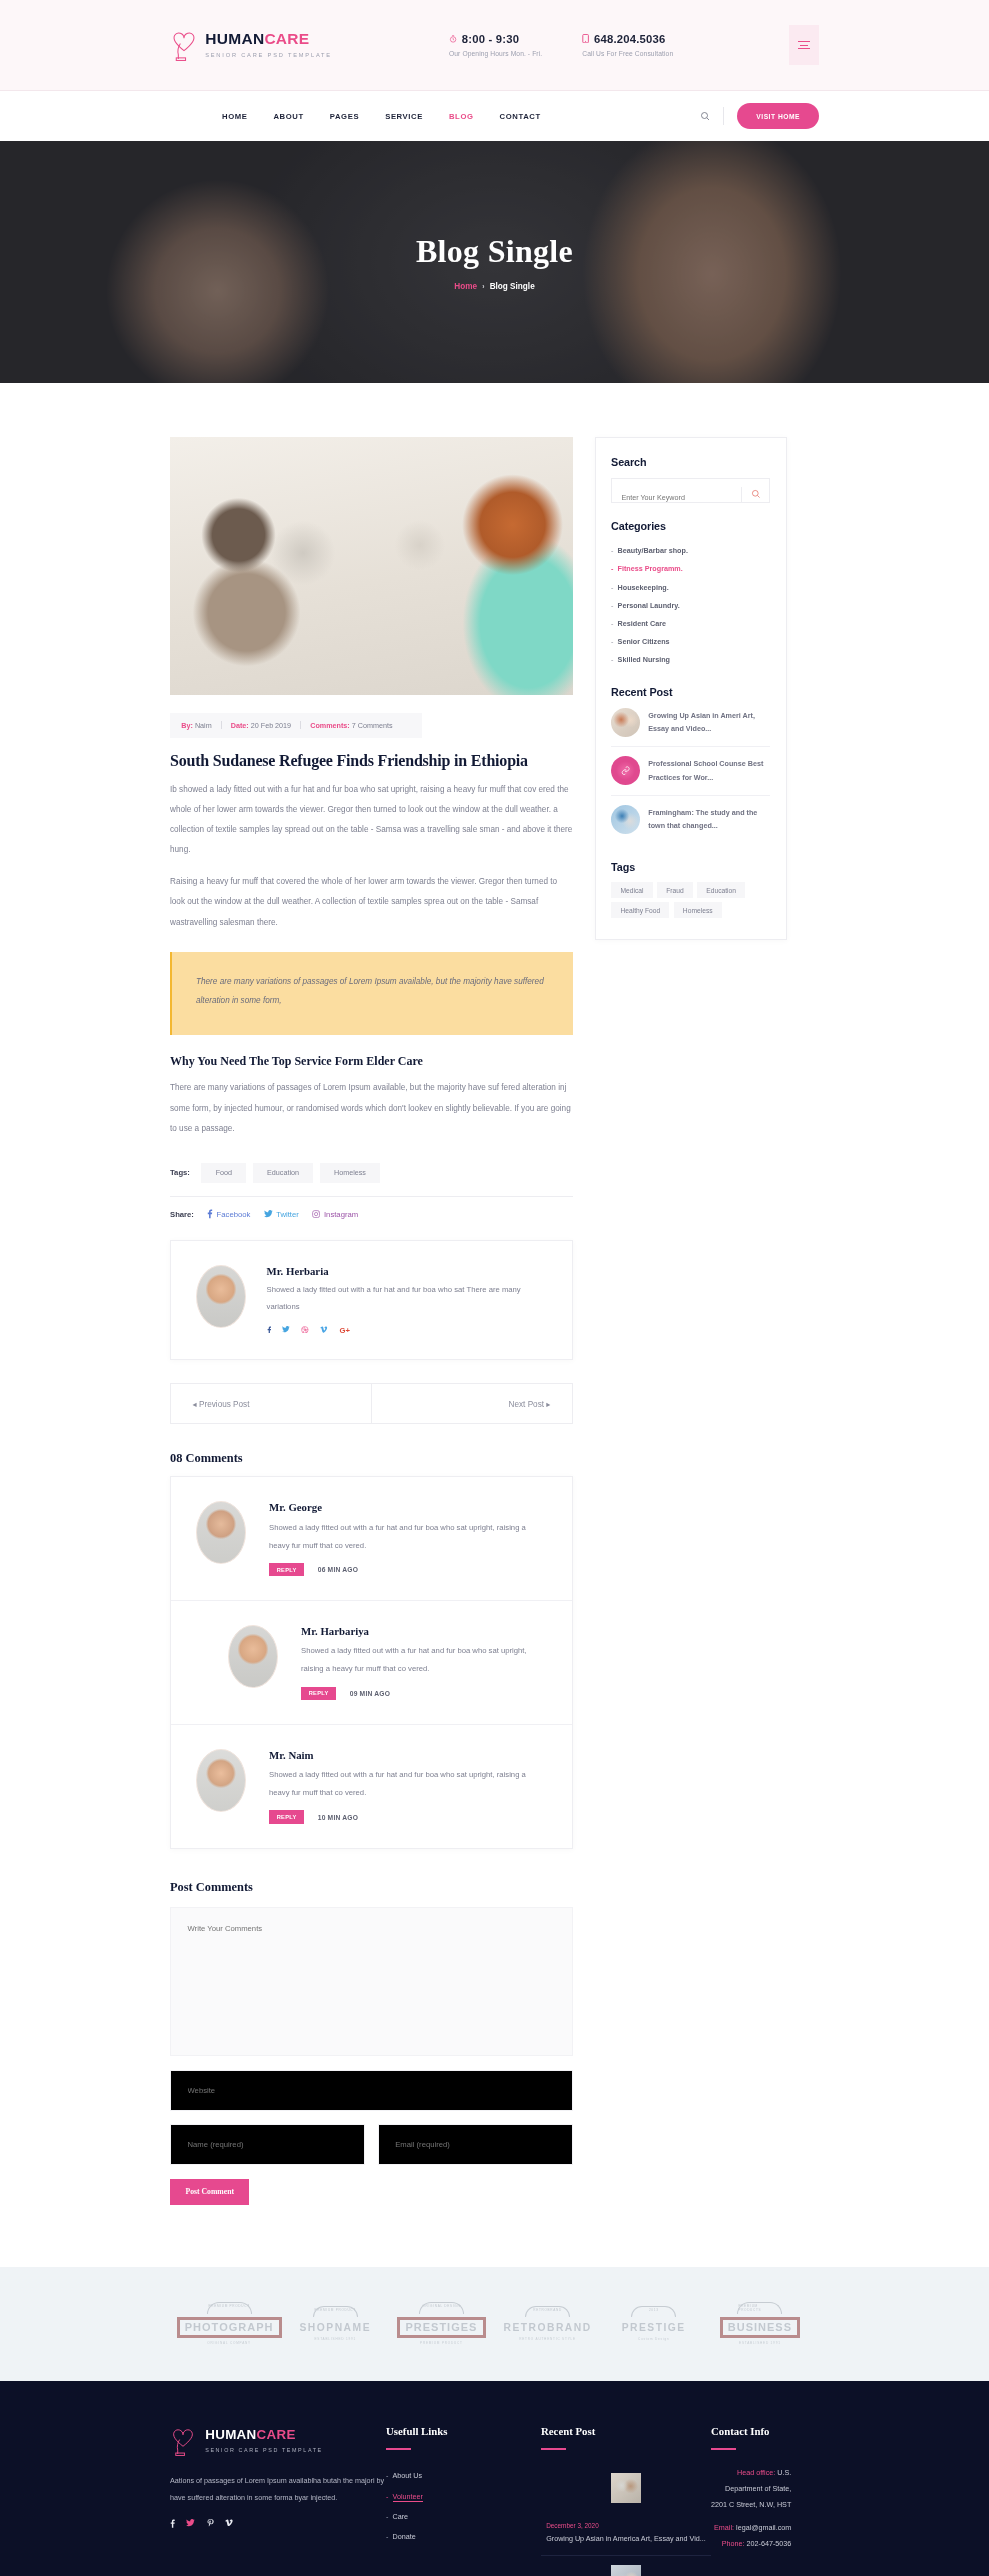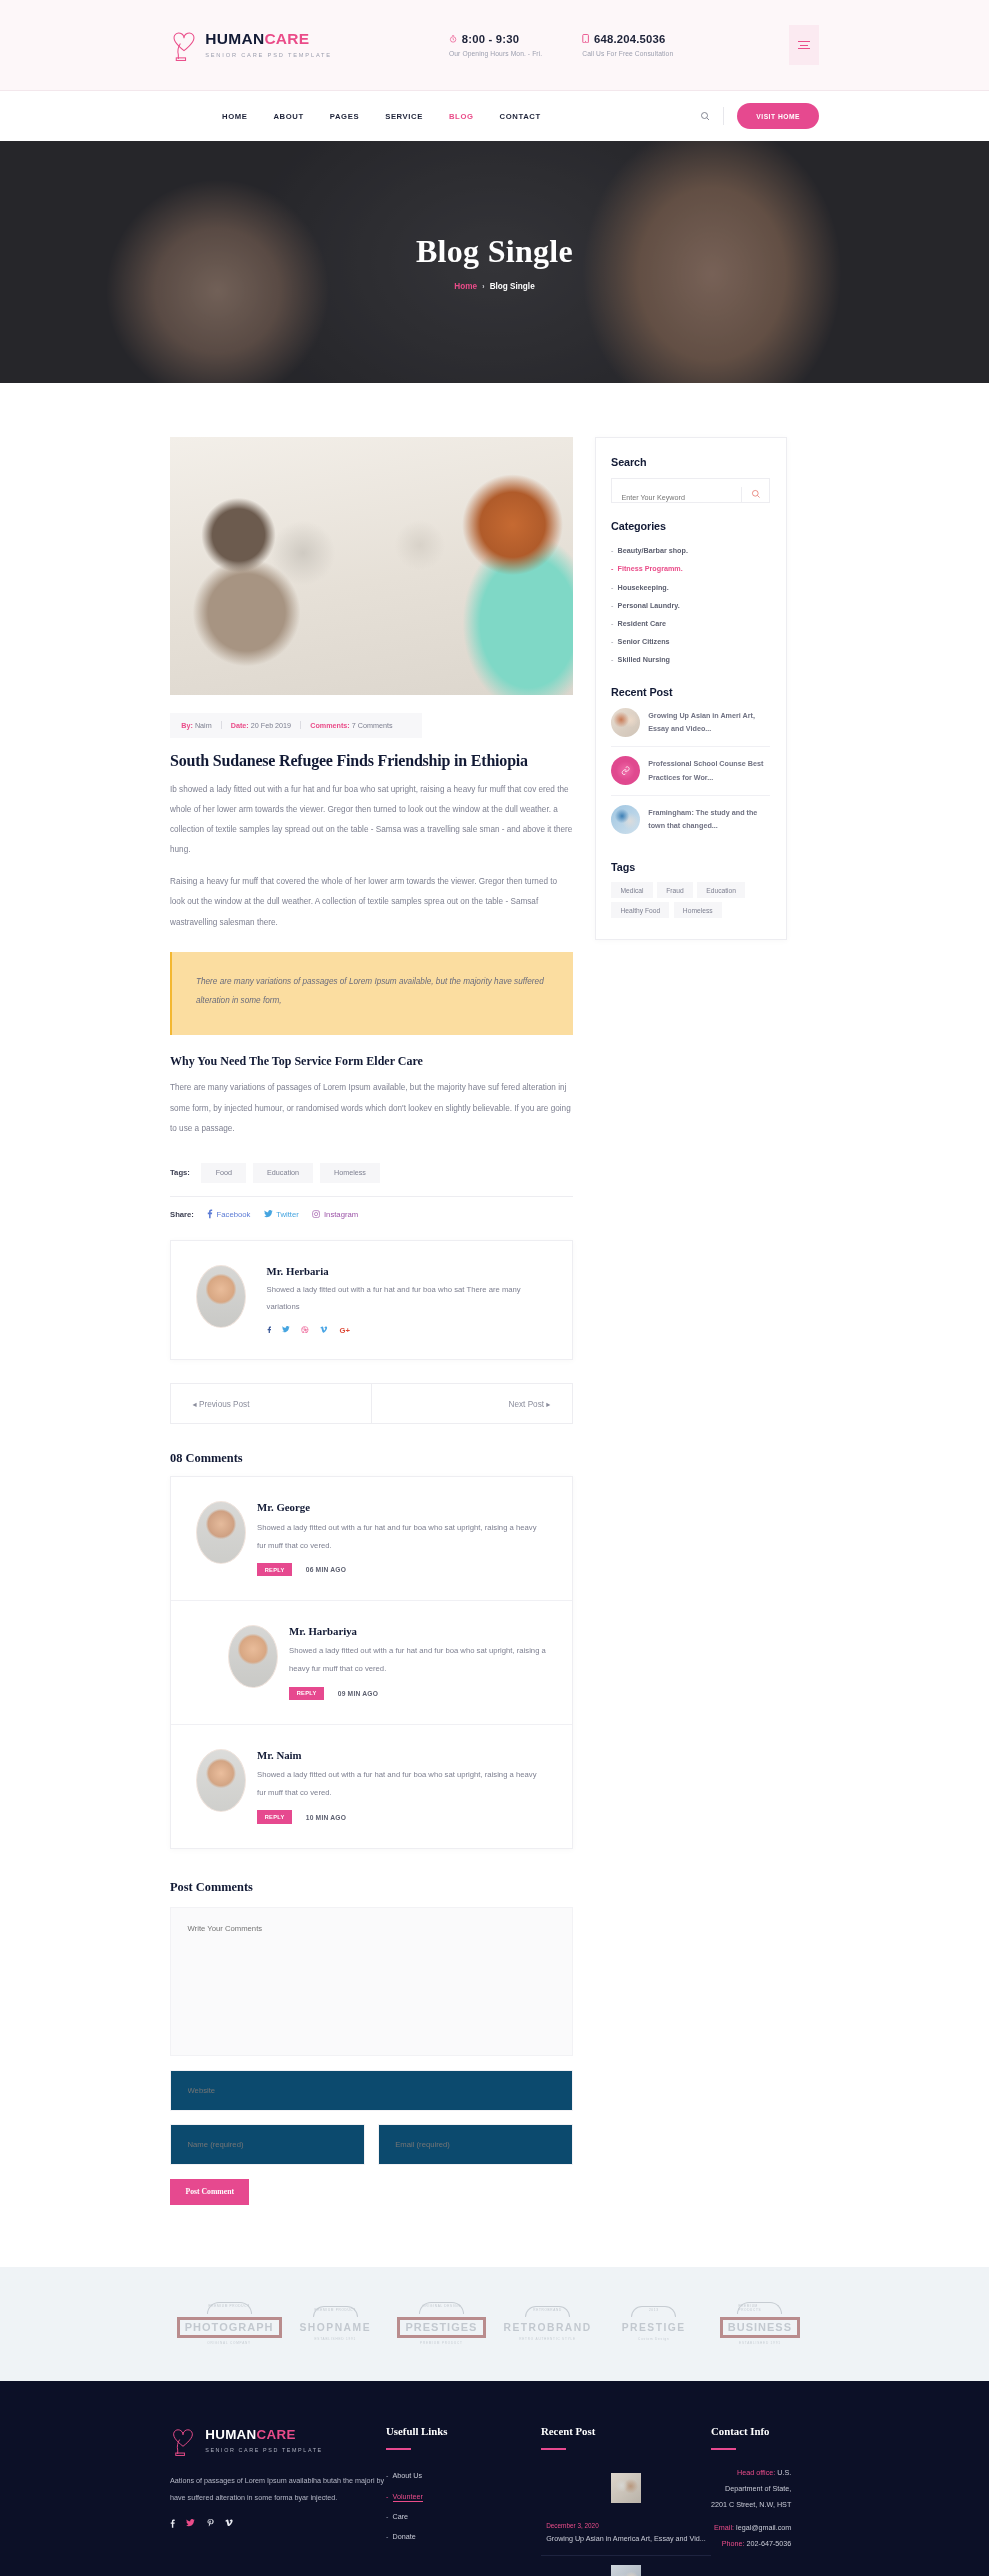"Mr. George" .cm { gap: 11px -> 23px }
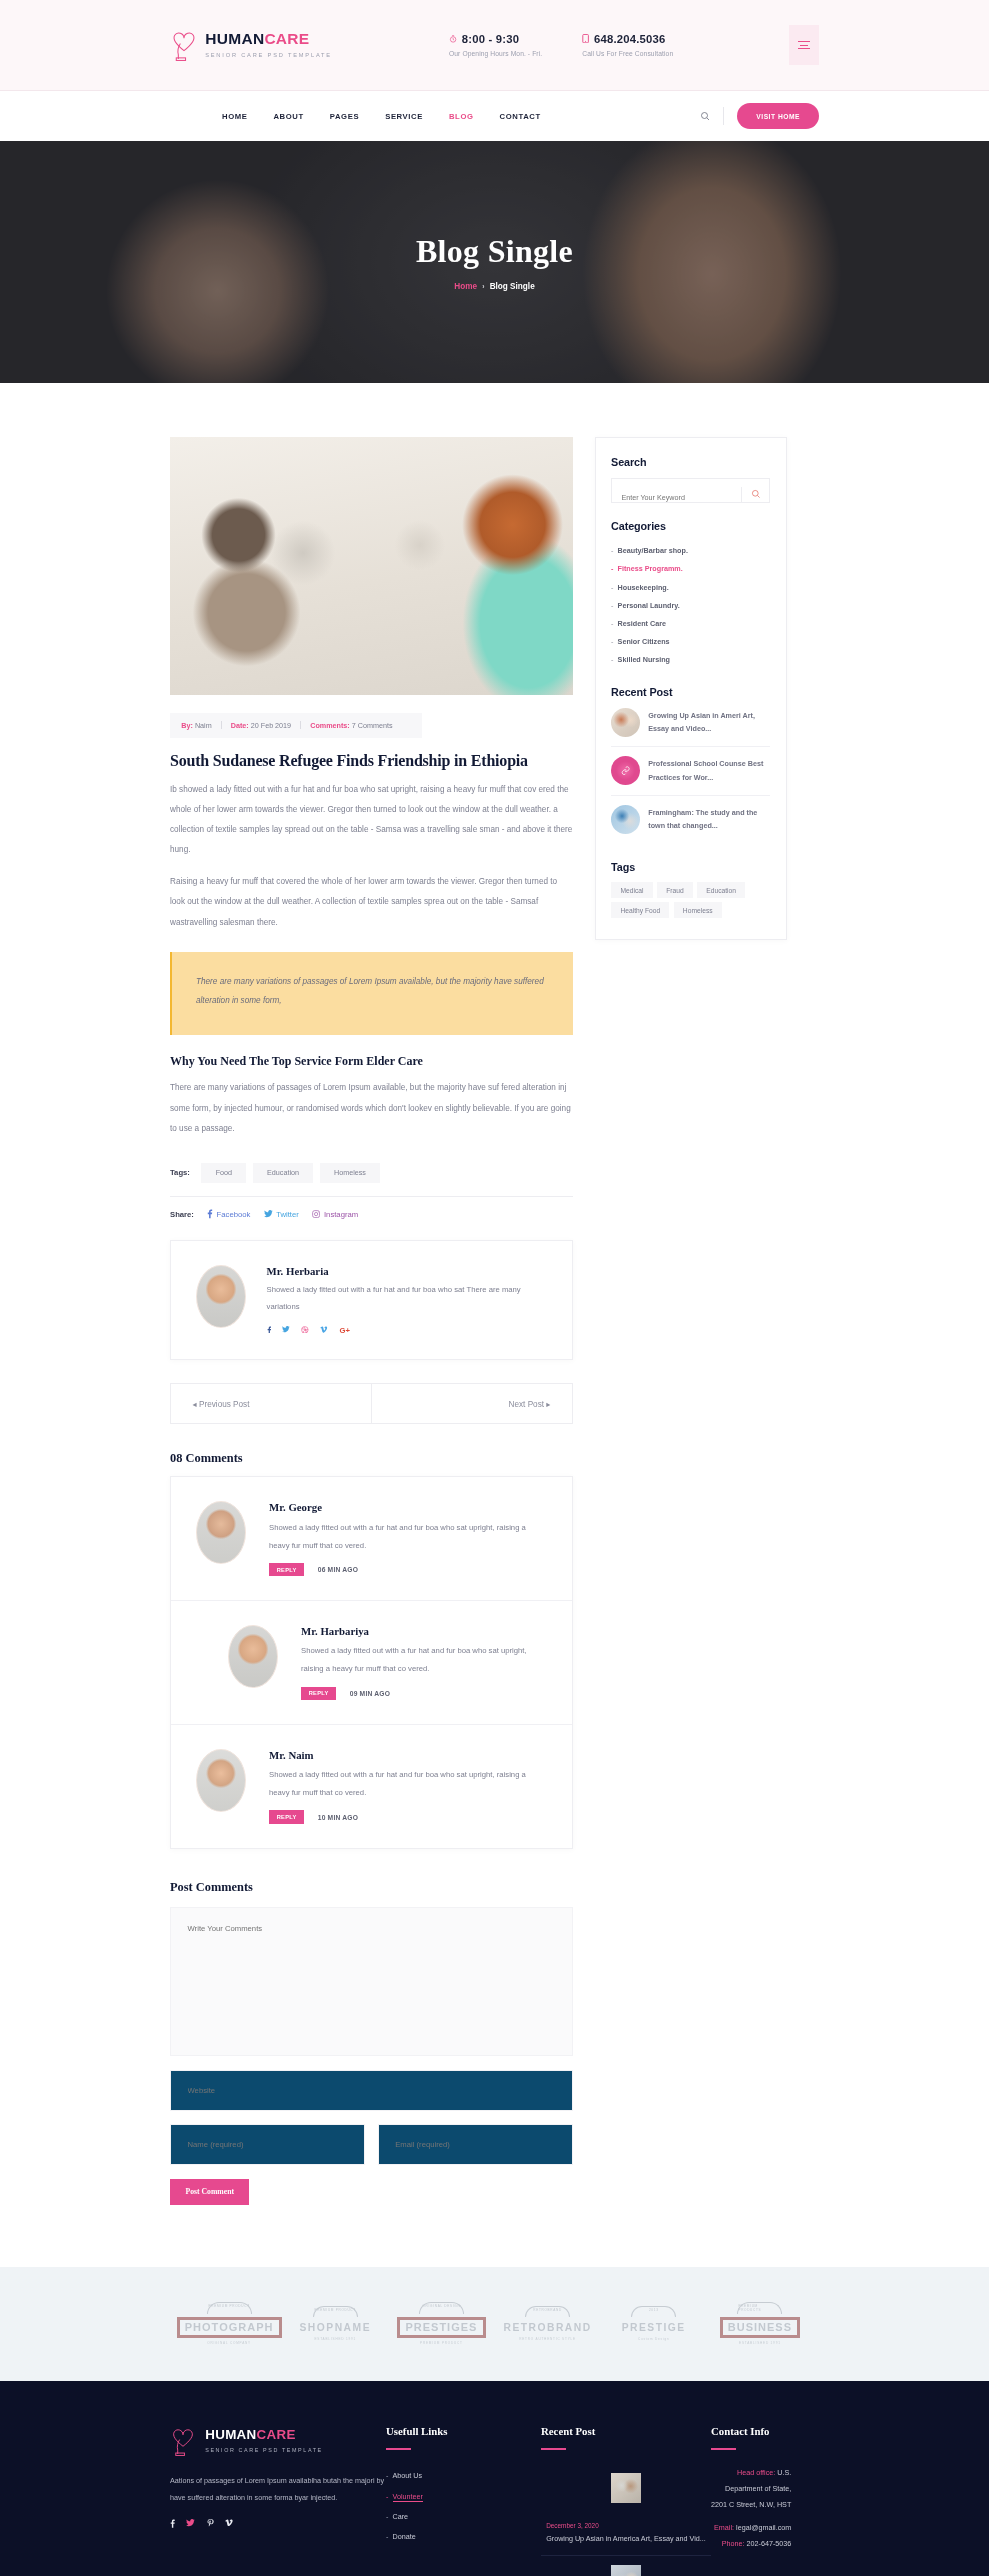"Website" .in { background: #0c4a6e -> #000000 }
